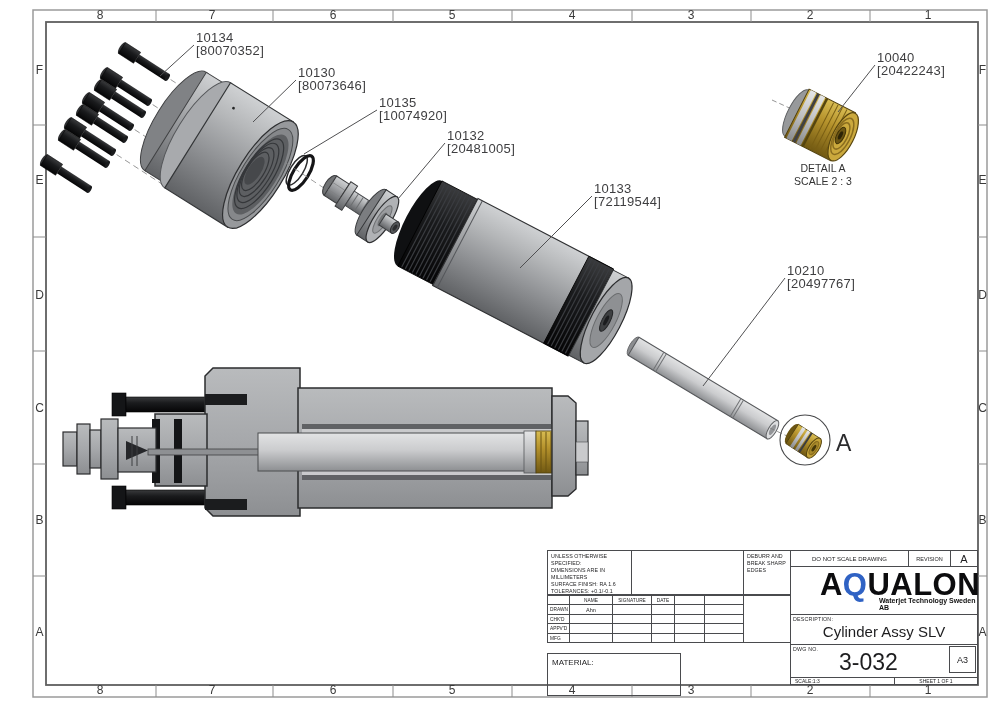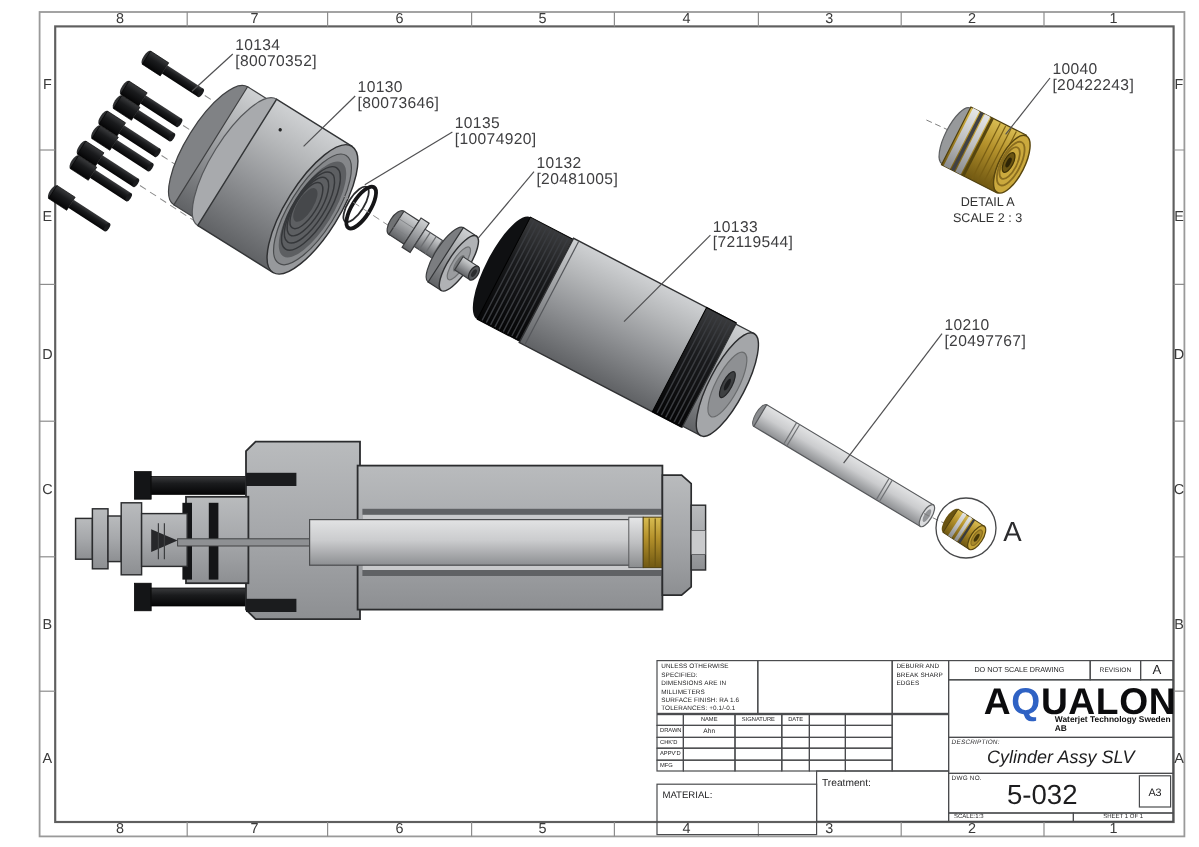"Cylinder Assy SLV" div.c { font-style: italic -> none }
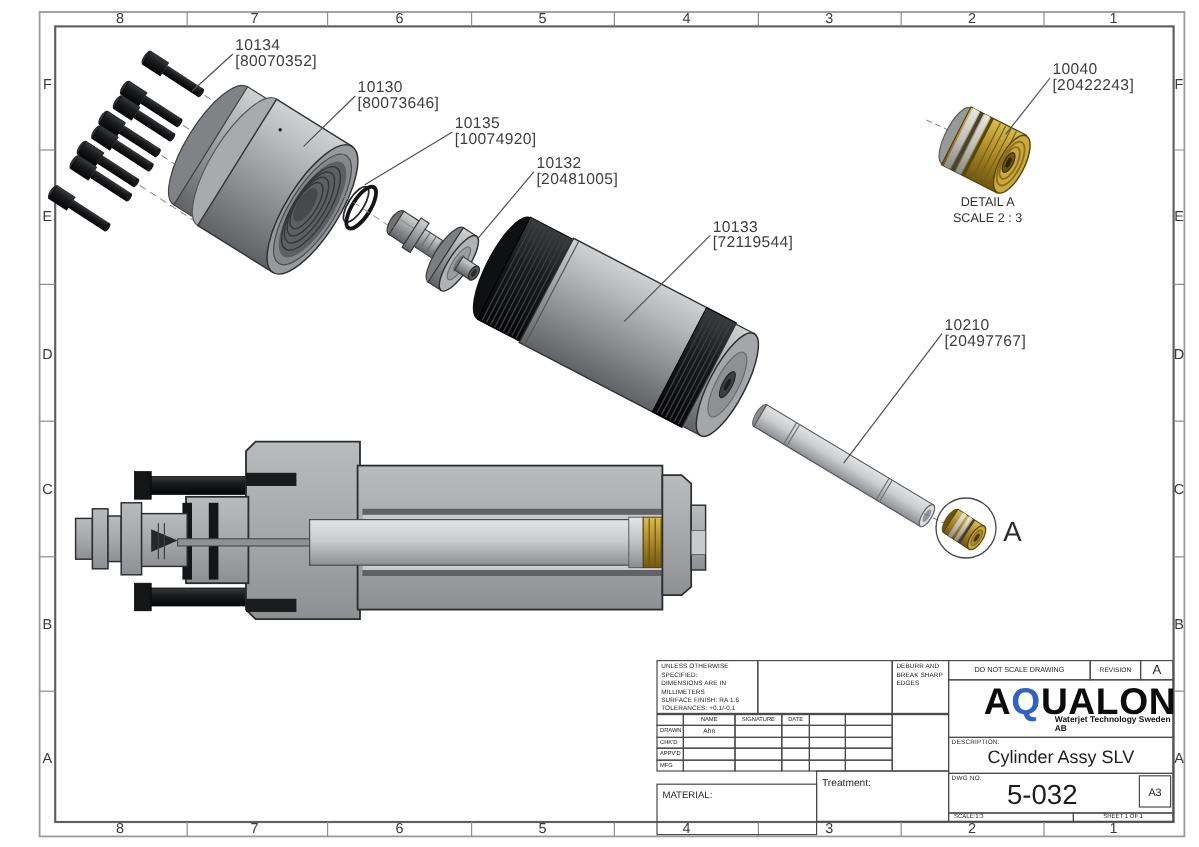"Treatment:" div.c { html: <div>Treatment:</div> -> none }
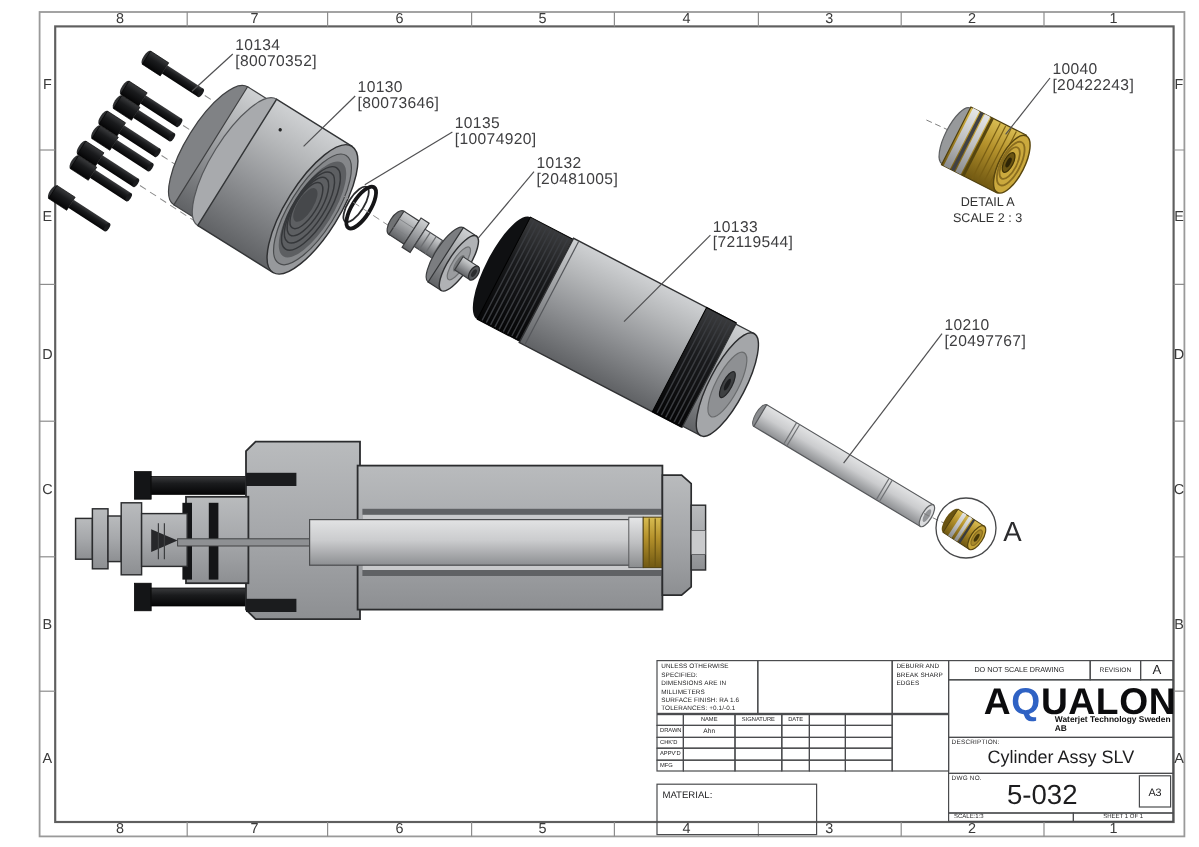"5-032" div.ctr { text: 5-032 -> 3-032 }
